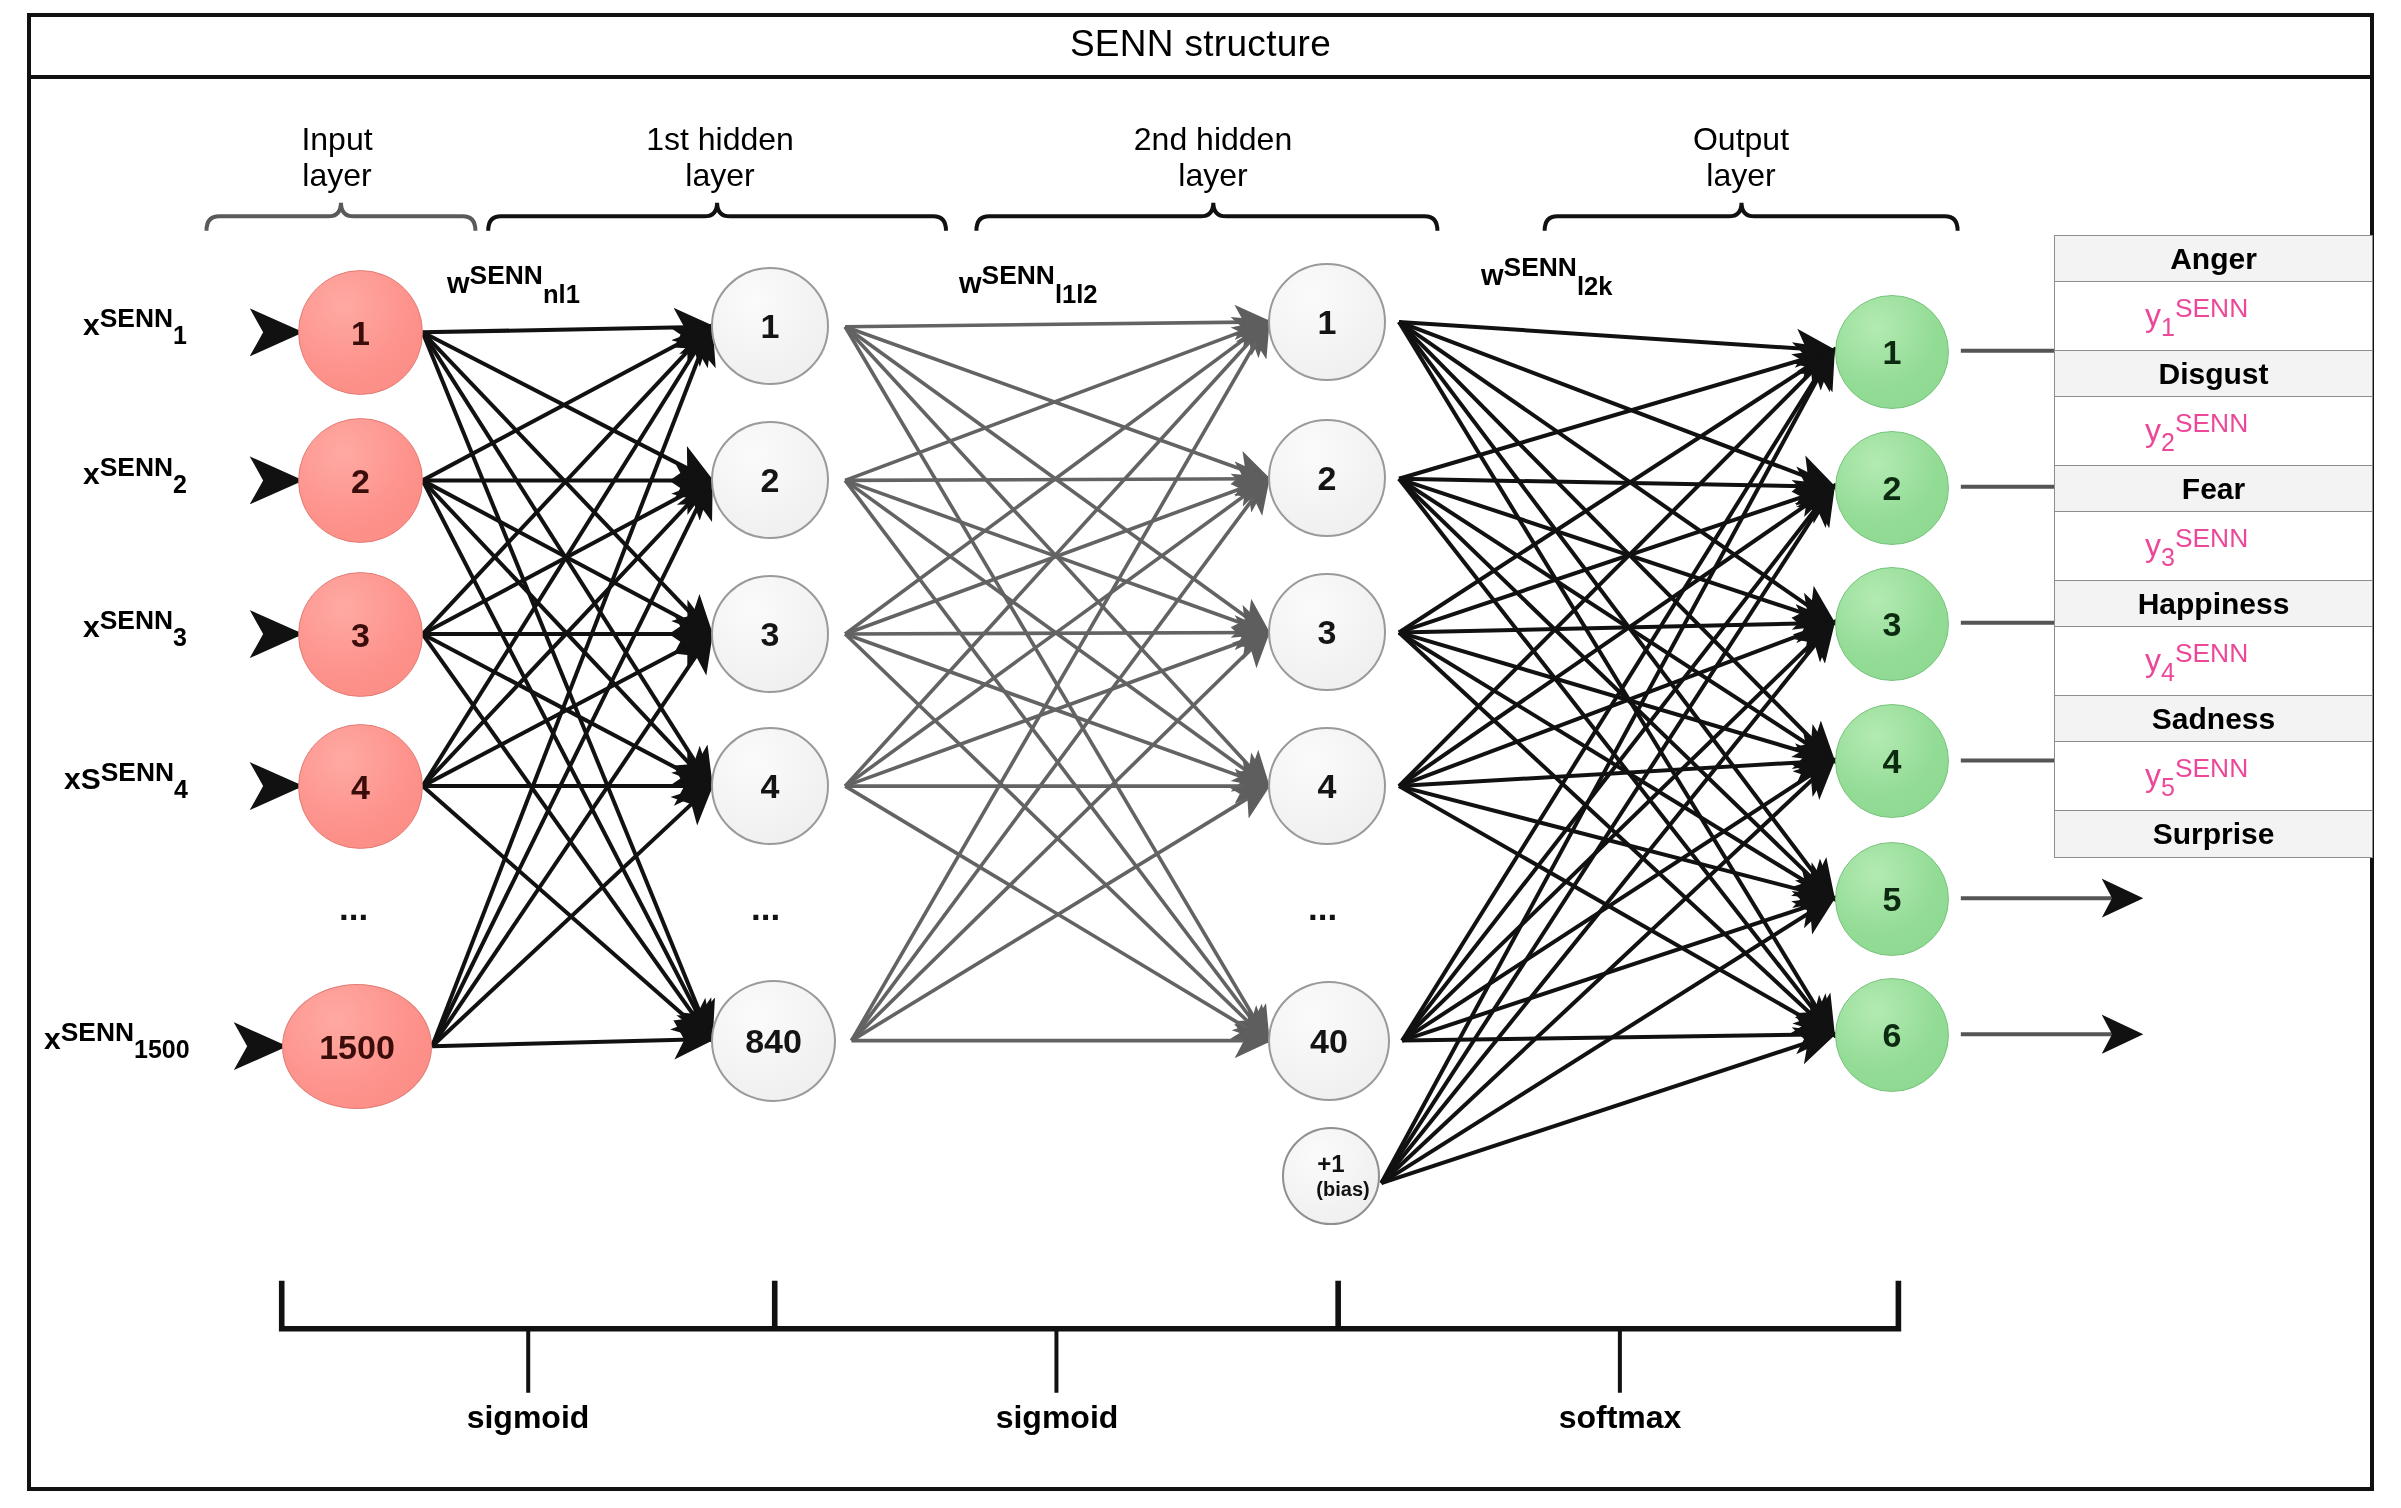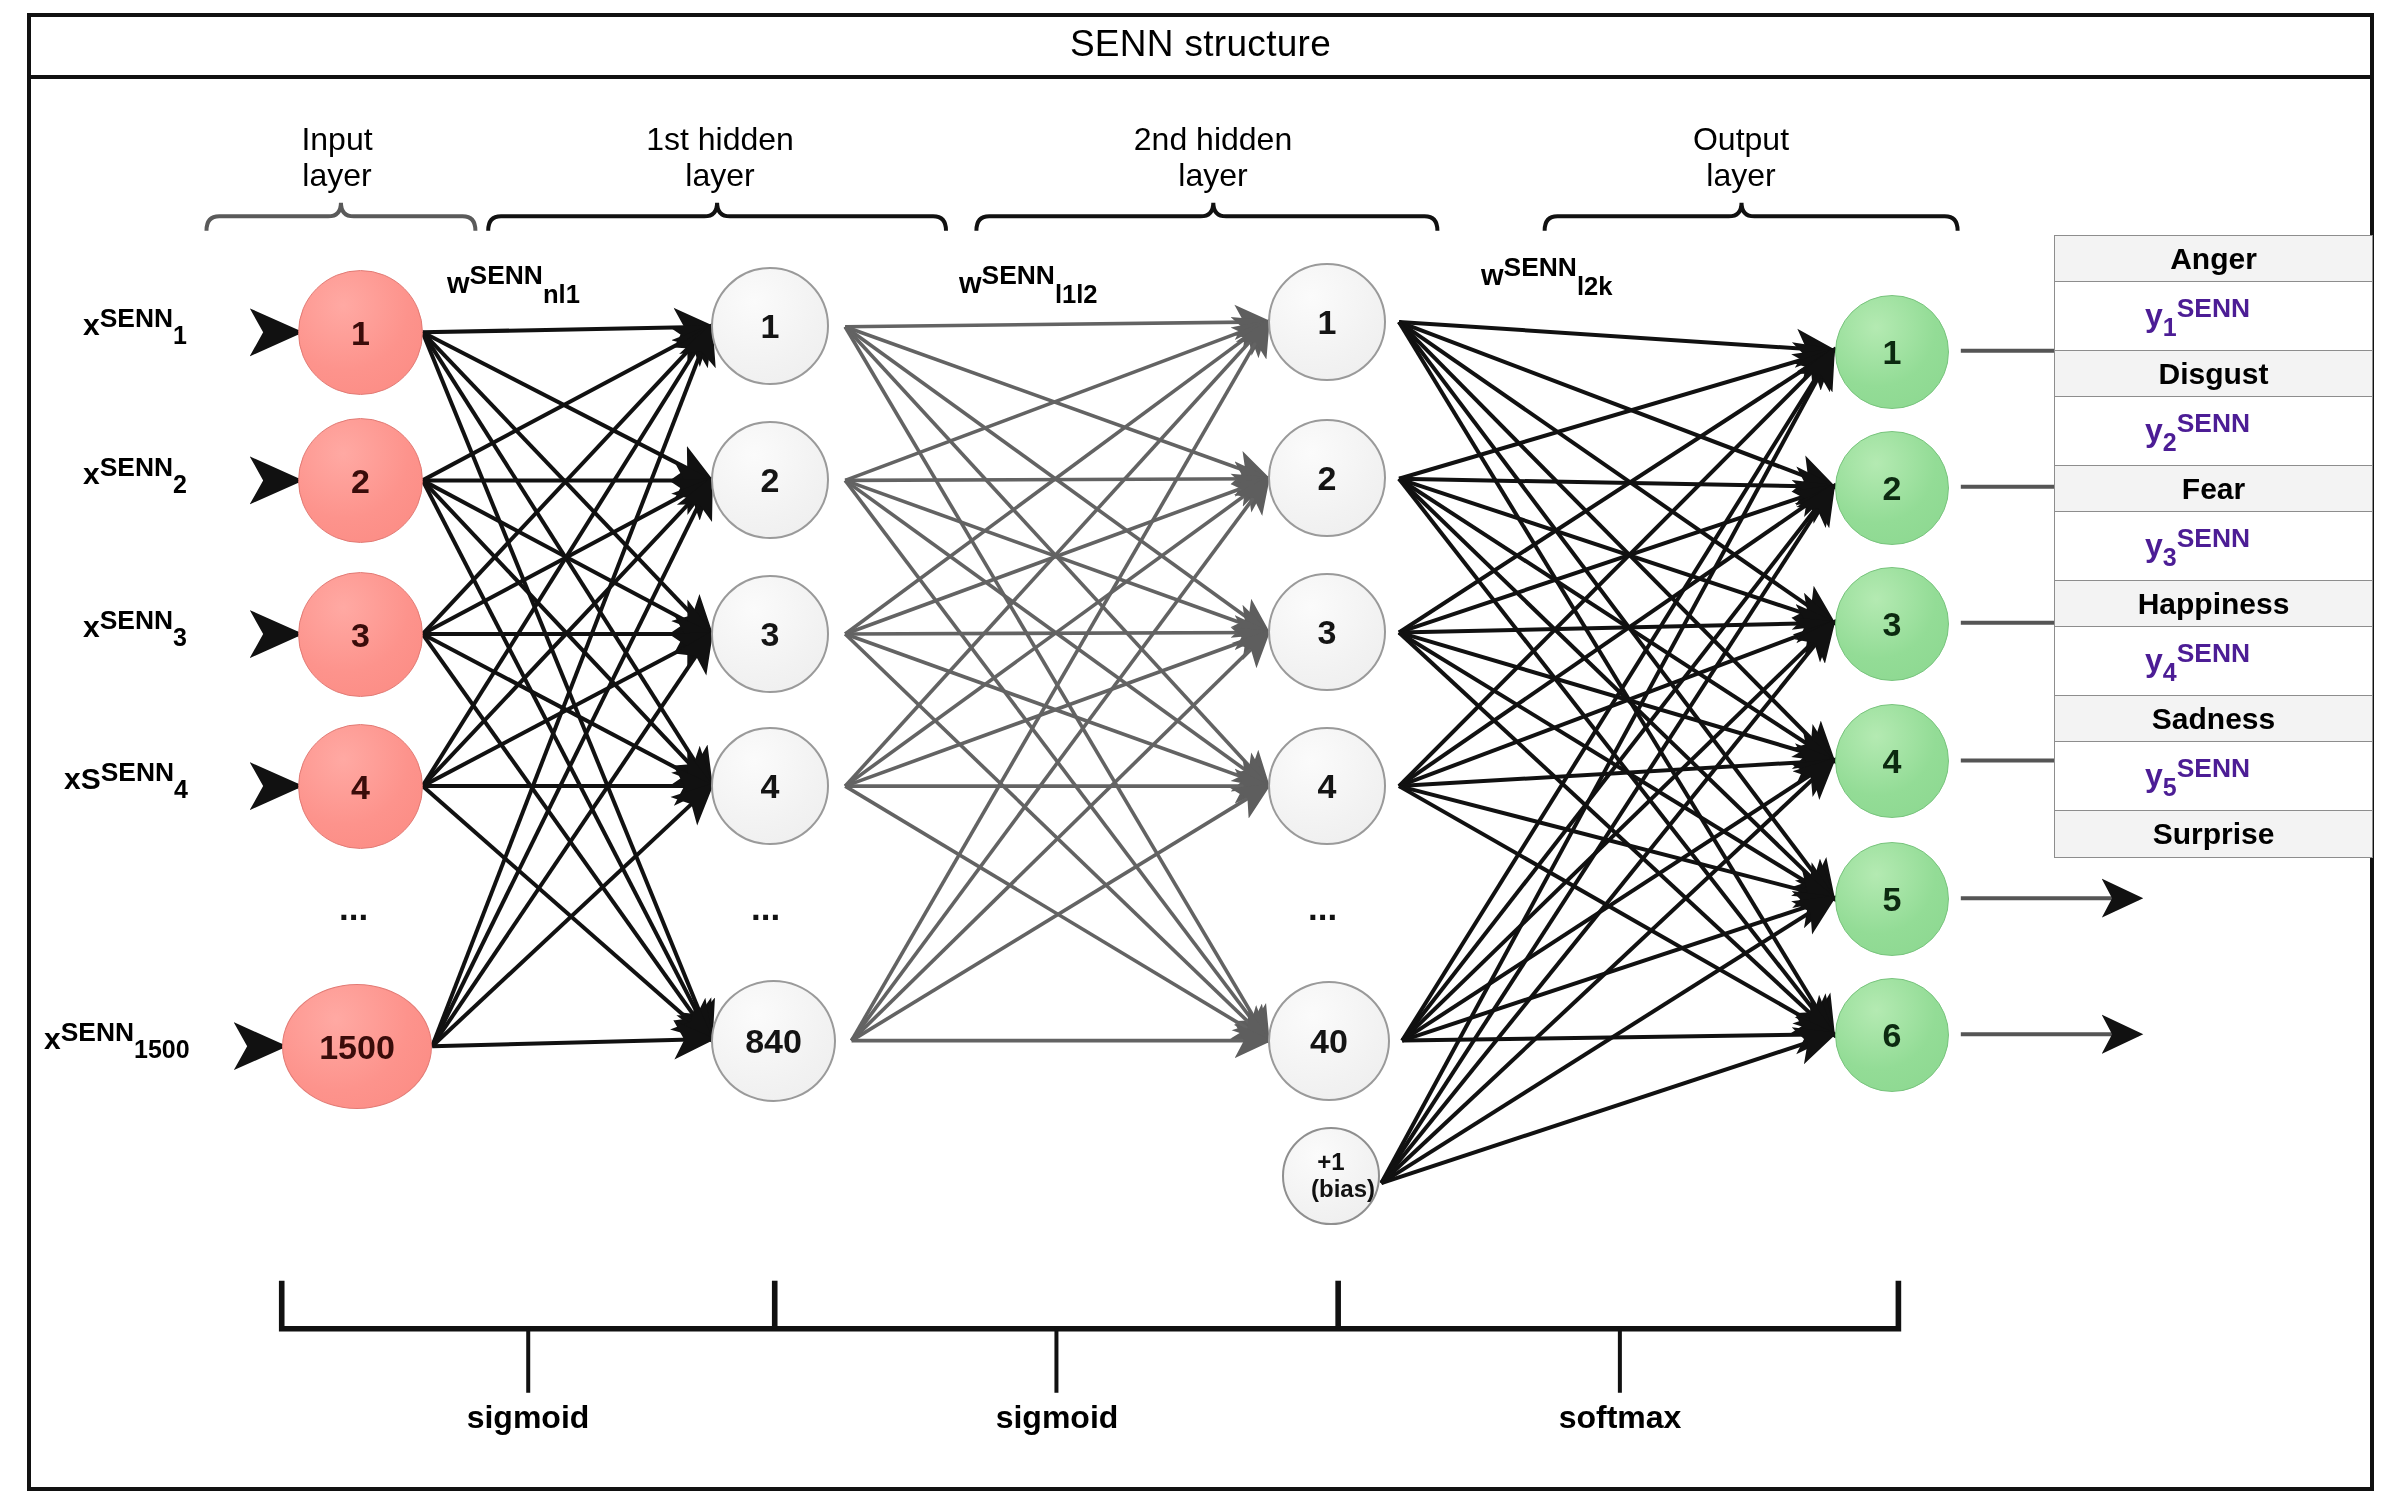"y1SENN" .ylabel { color: #4c1d95 -> #ec4899; font-weight: bold -> normal }
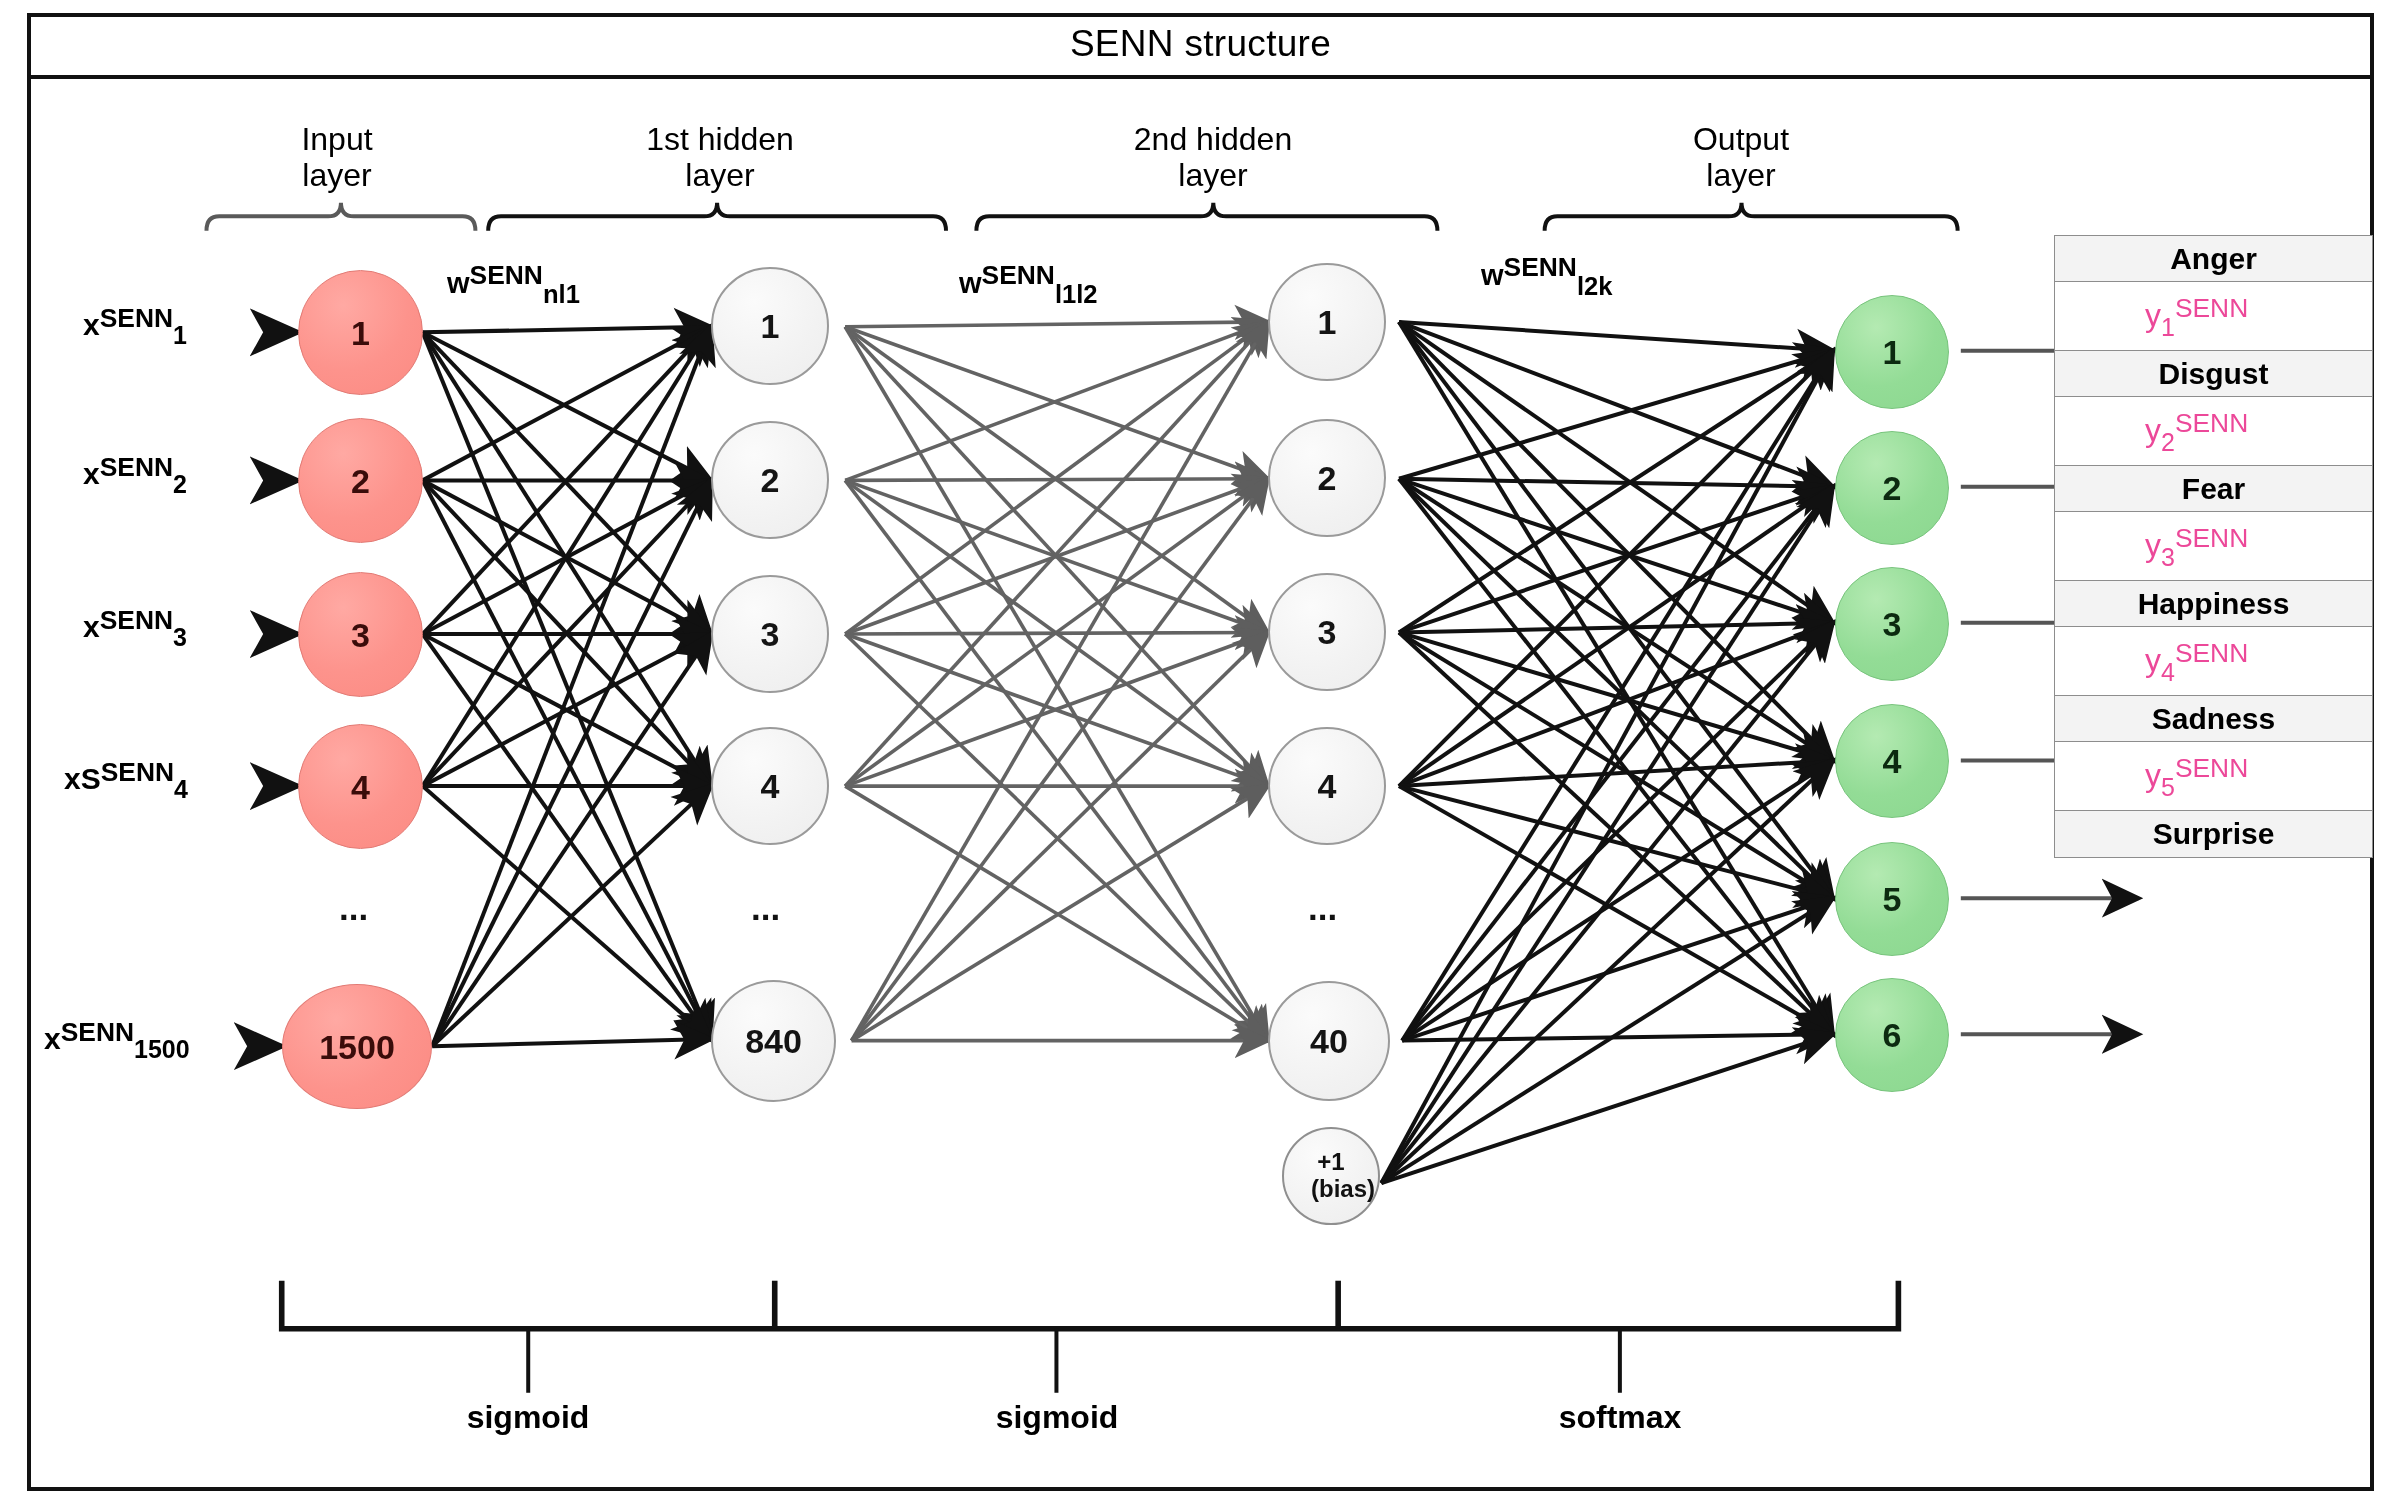"(bias)" .node.bias .b2 { font-size: 24px -> 20px }
